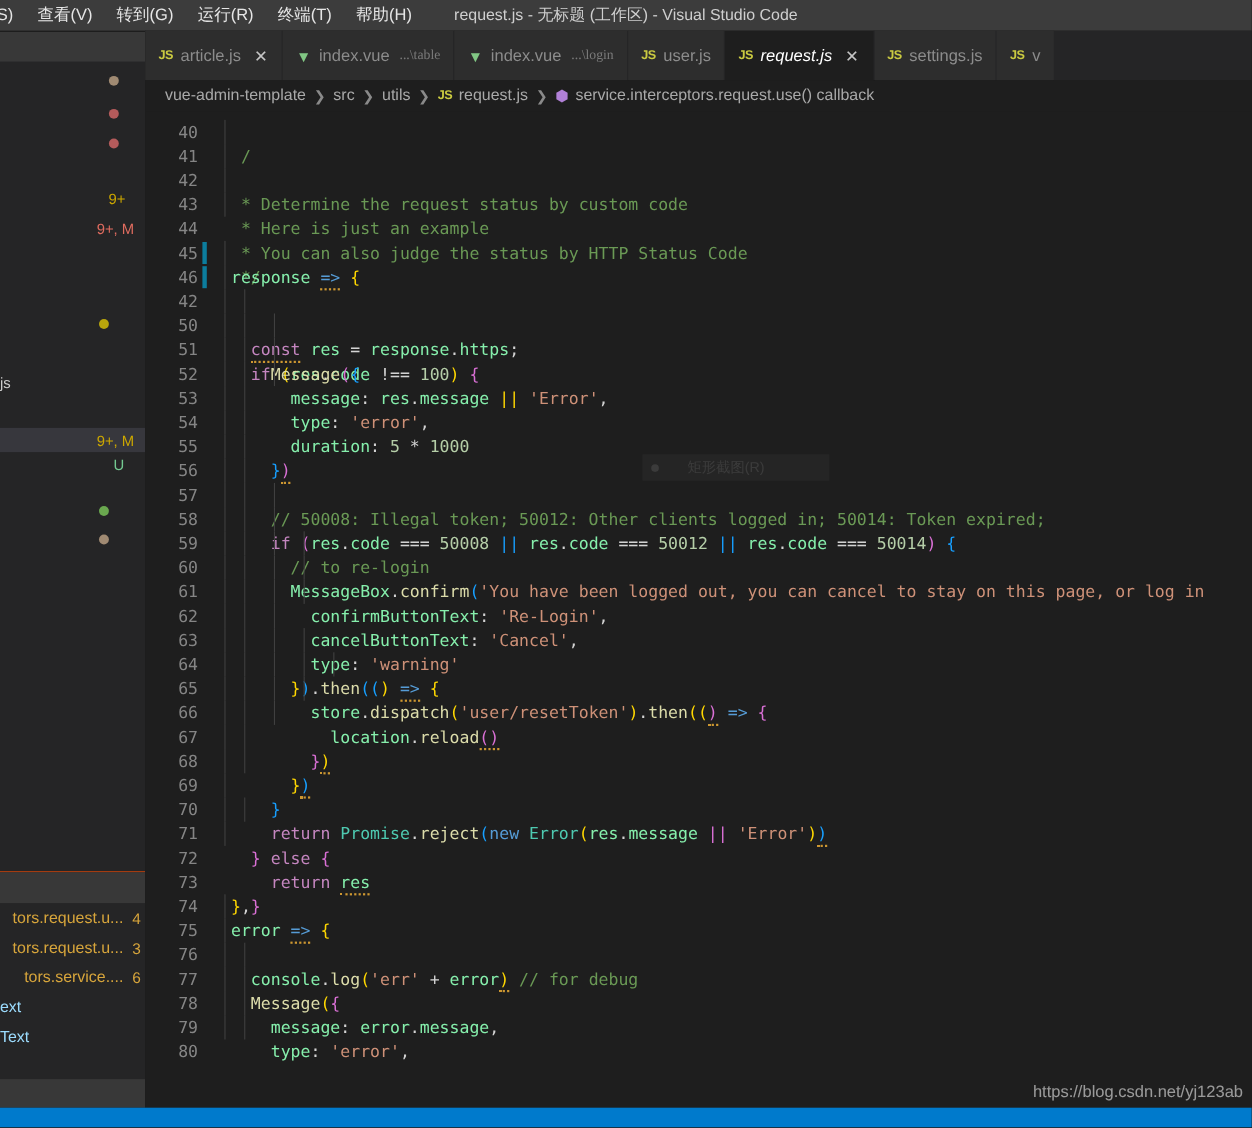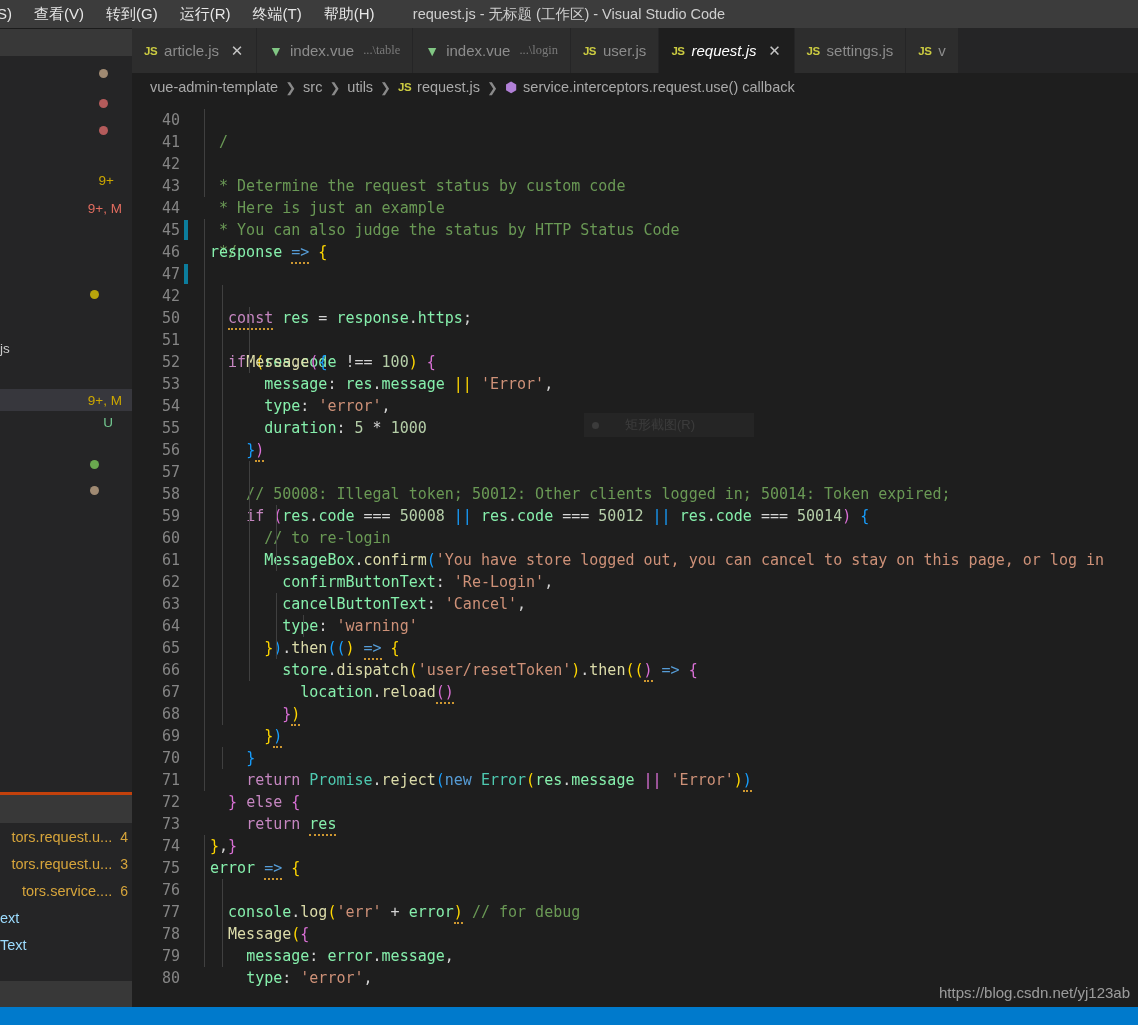"47" div.code-line { html: <div> <span>47</span> <span></span> <span></span> </div> -> none }
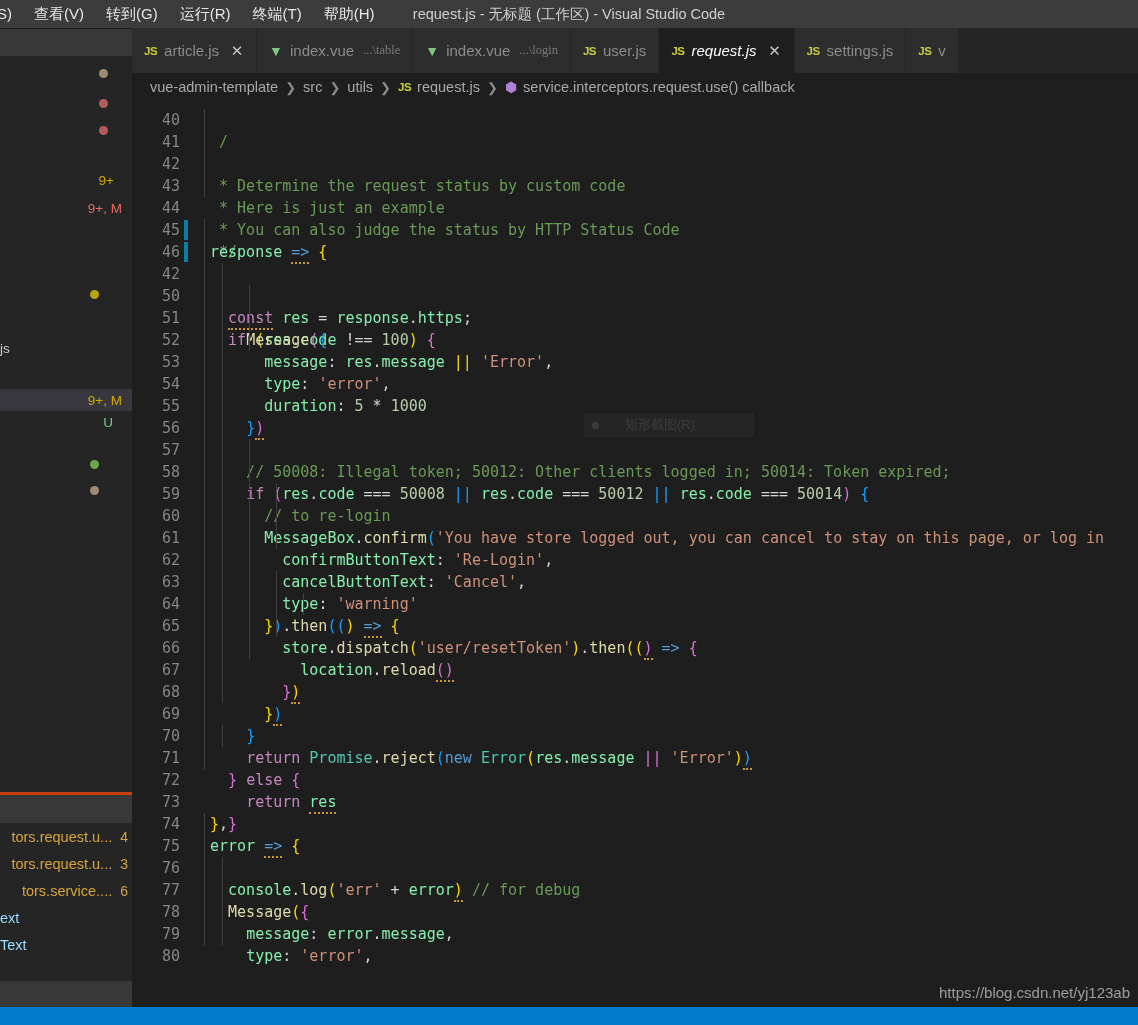"'You have store logged out," span.t-str { text: store -> been }
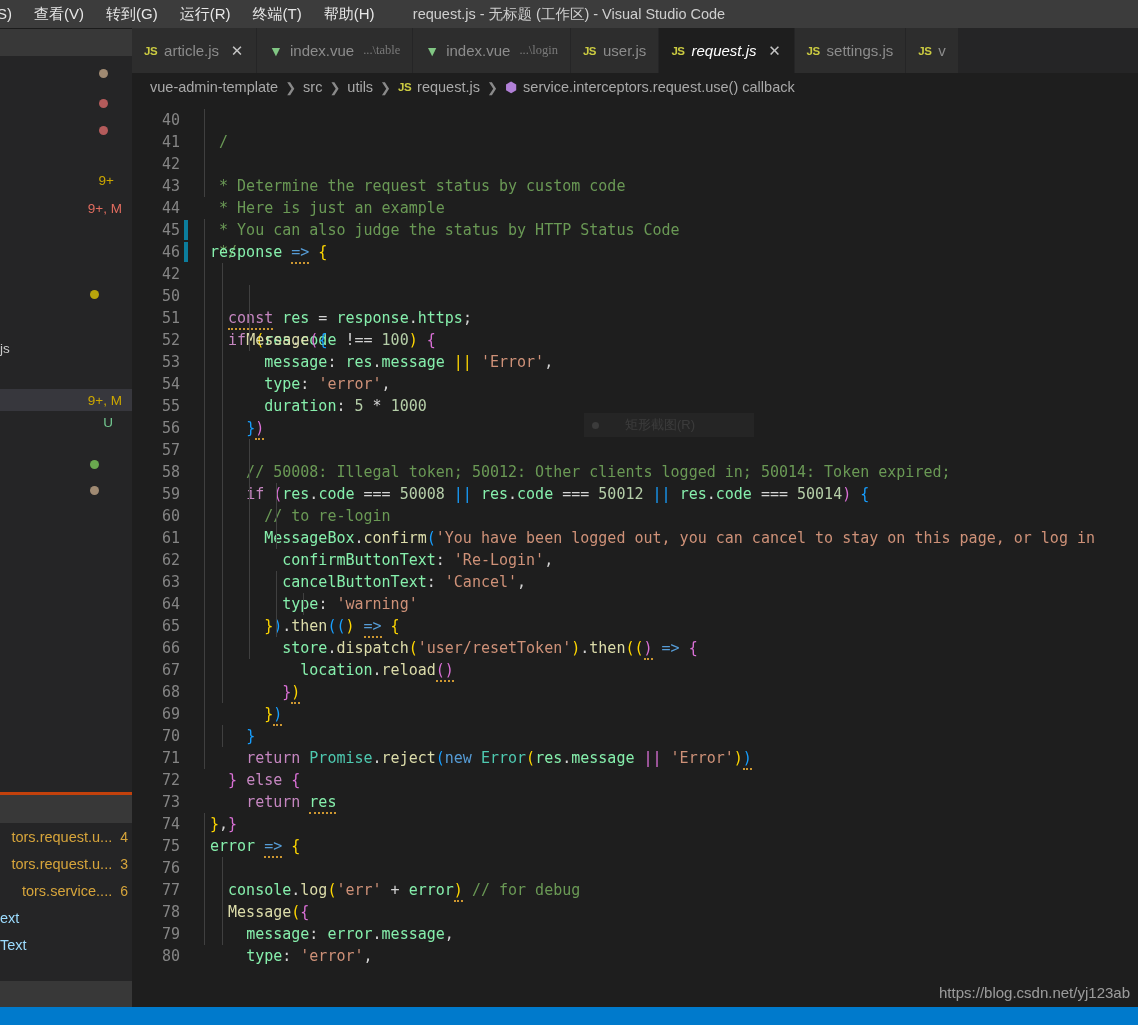"tors.request.u..." .outline-panel { border-top: 3px solid #c2410c -> 1px solid #c2410c }
